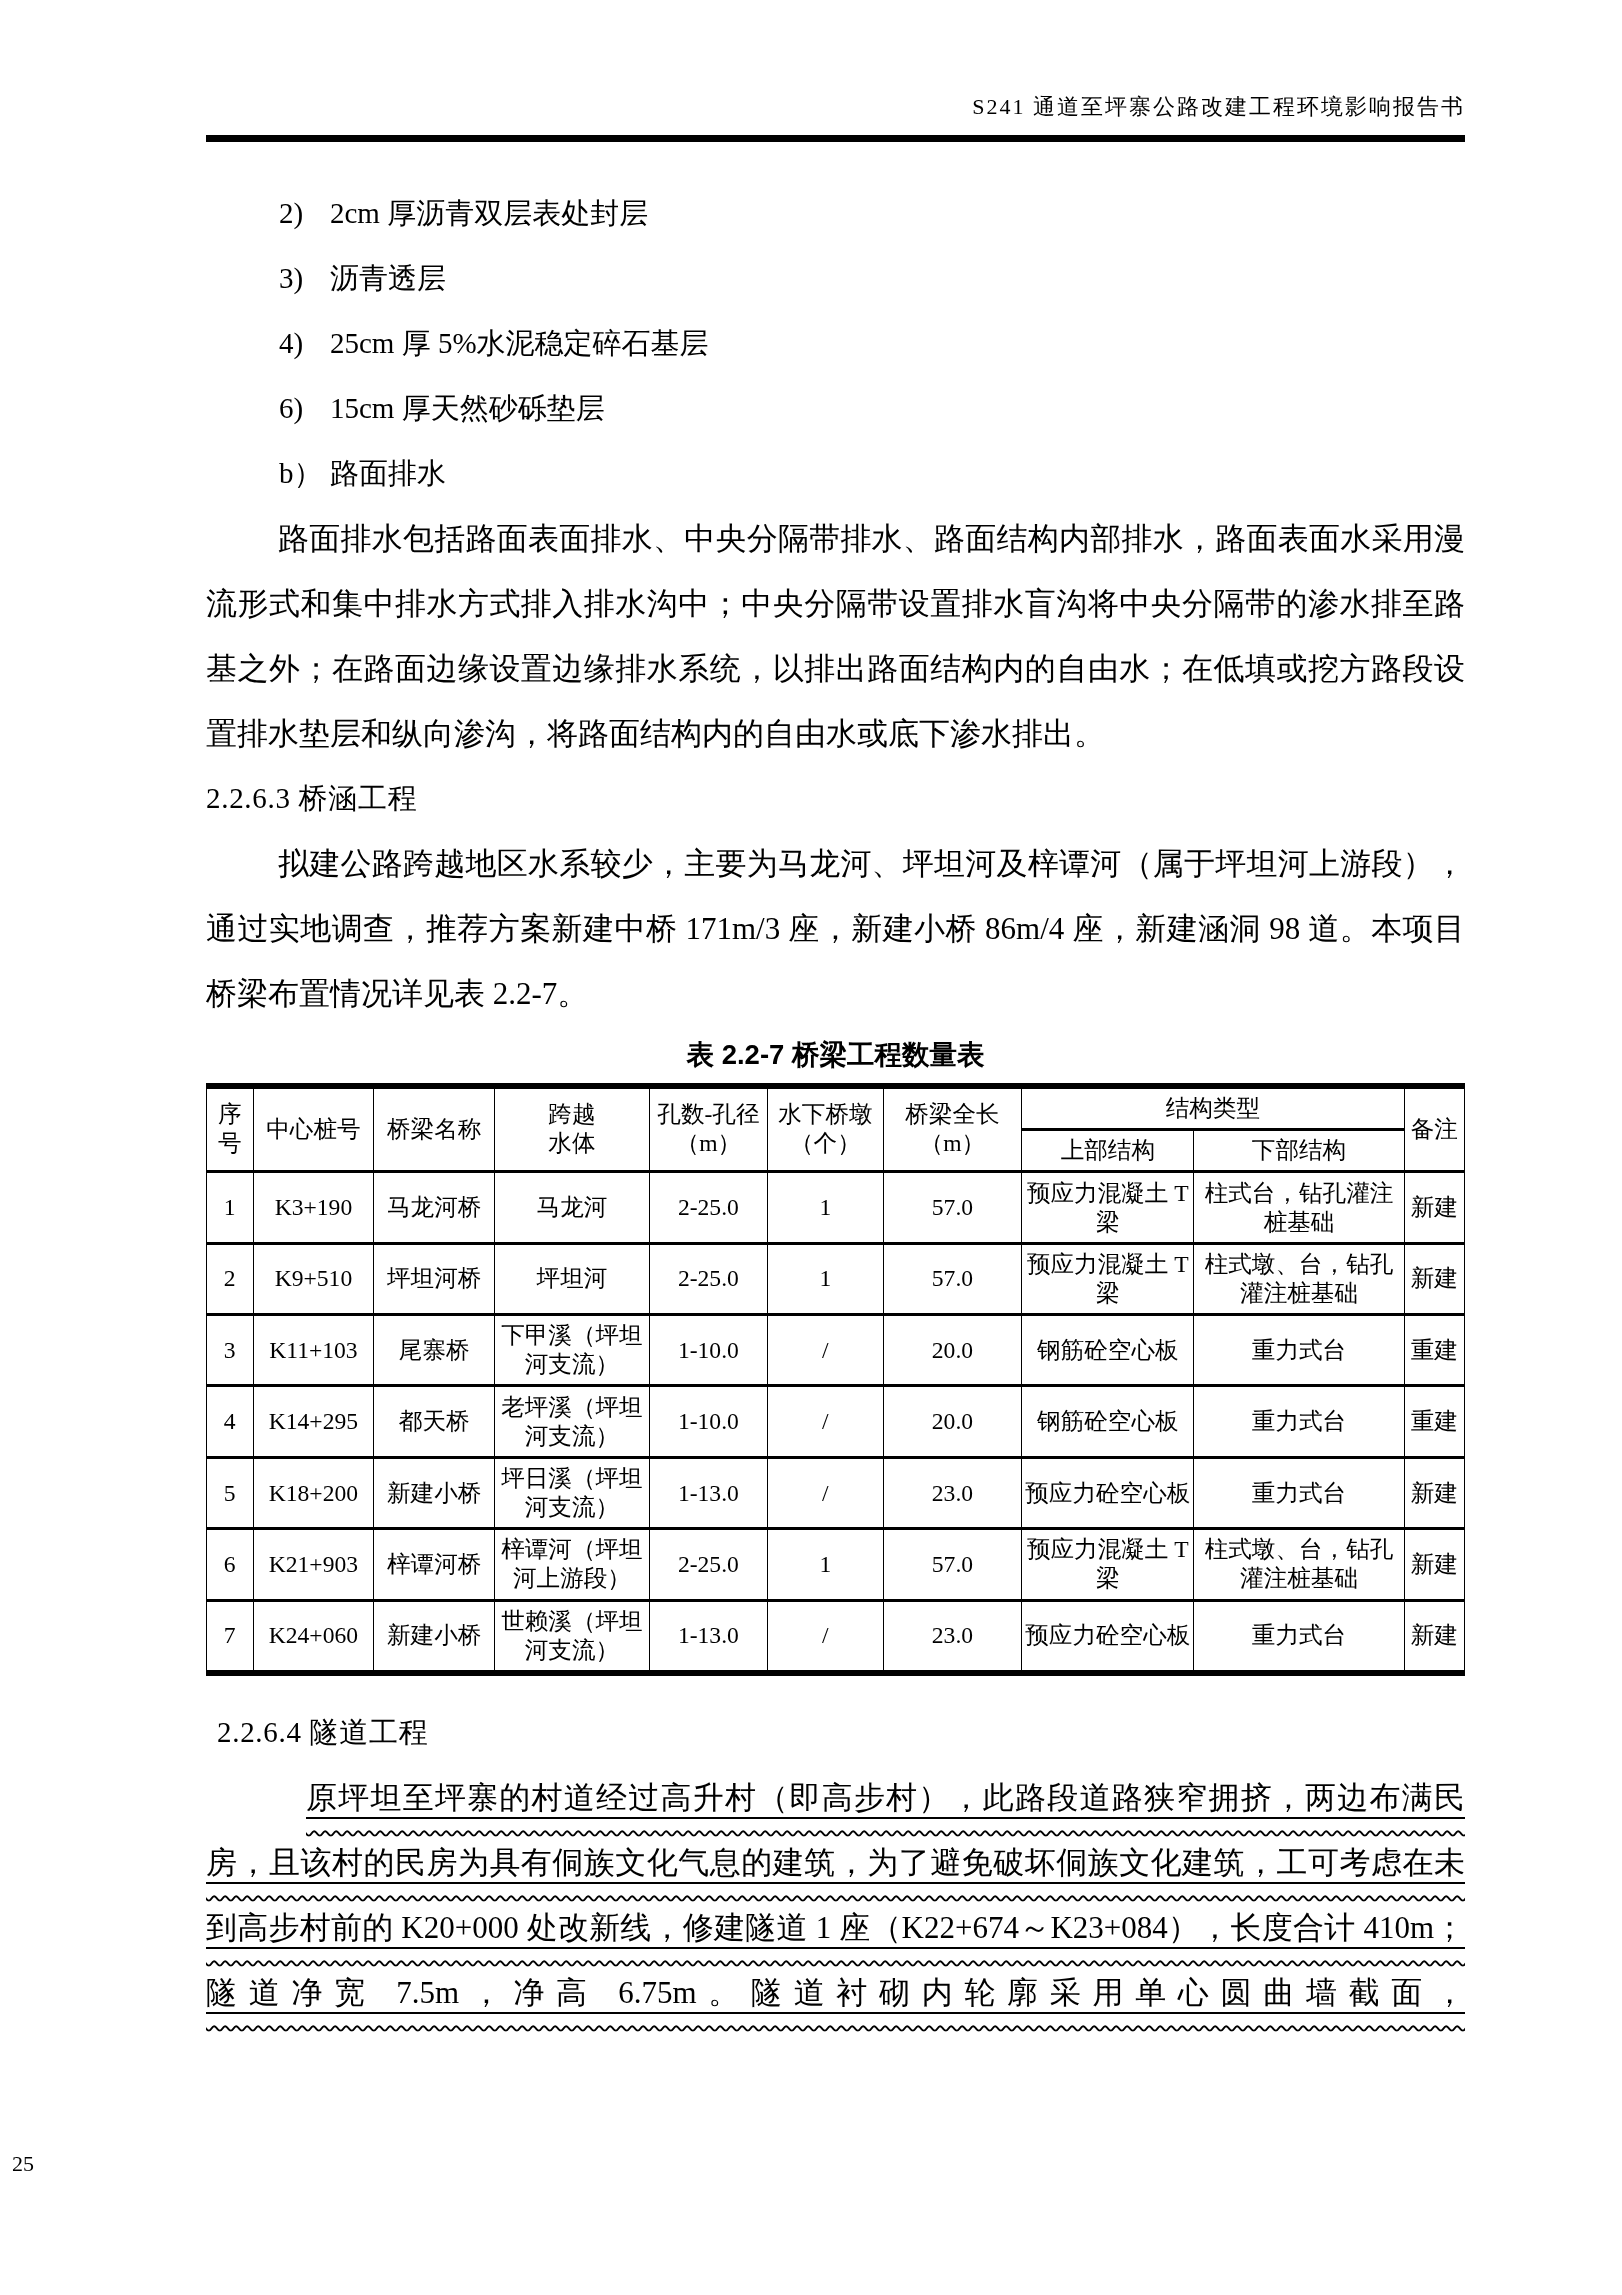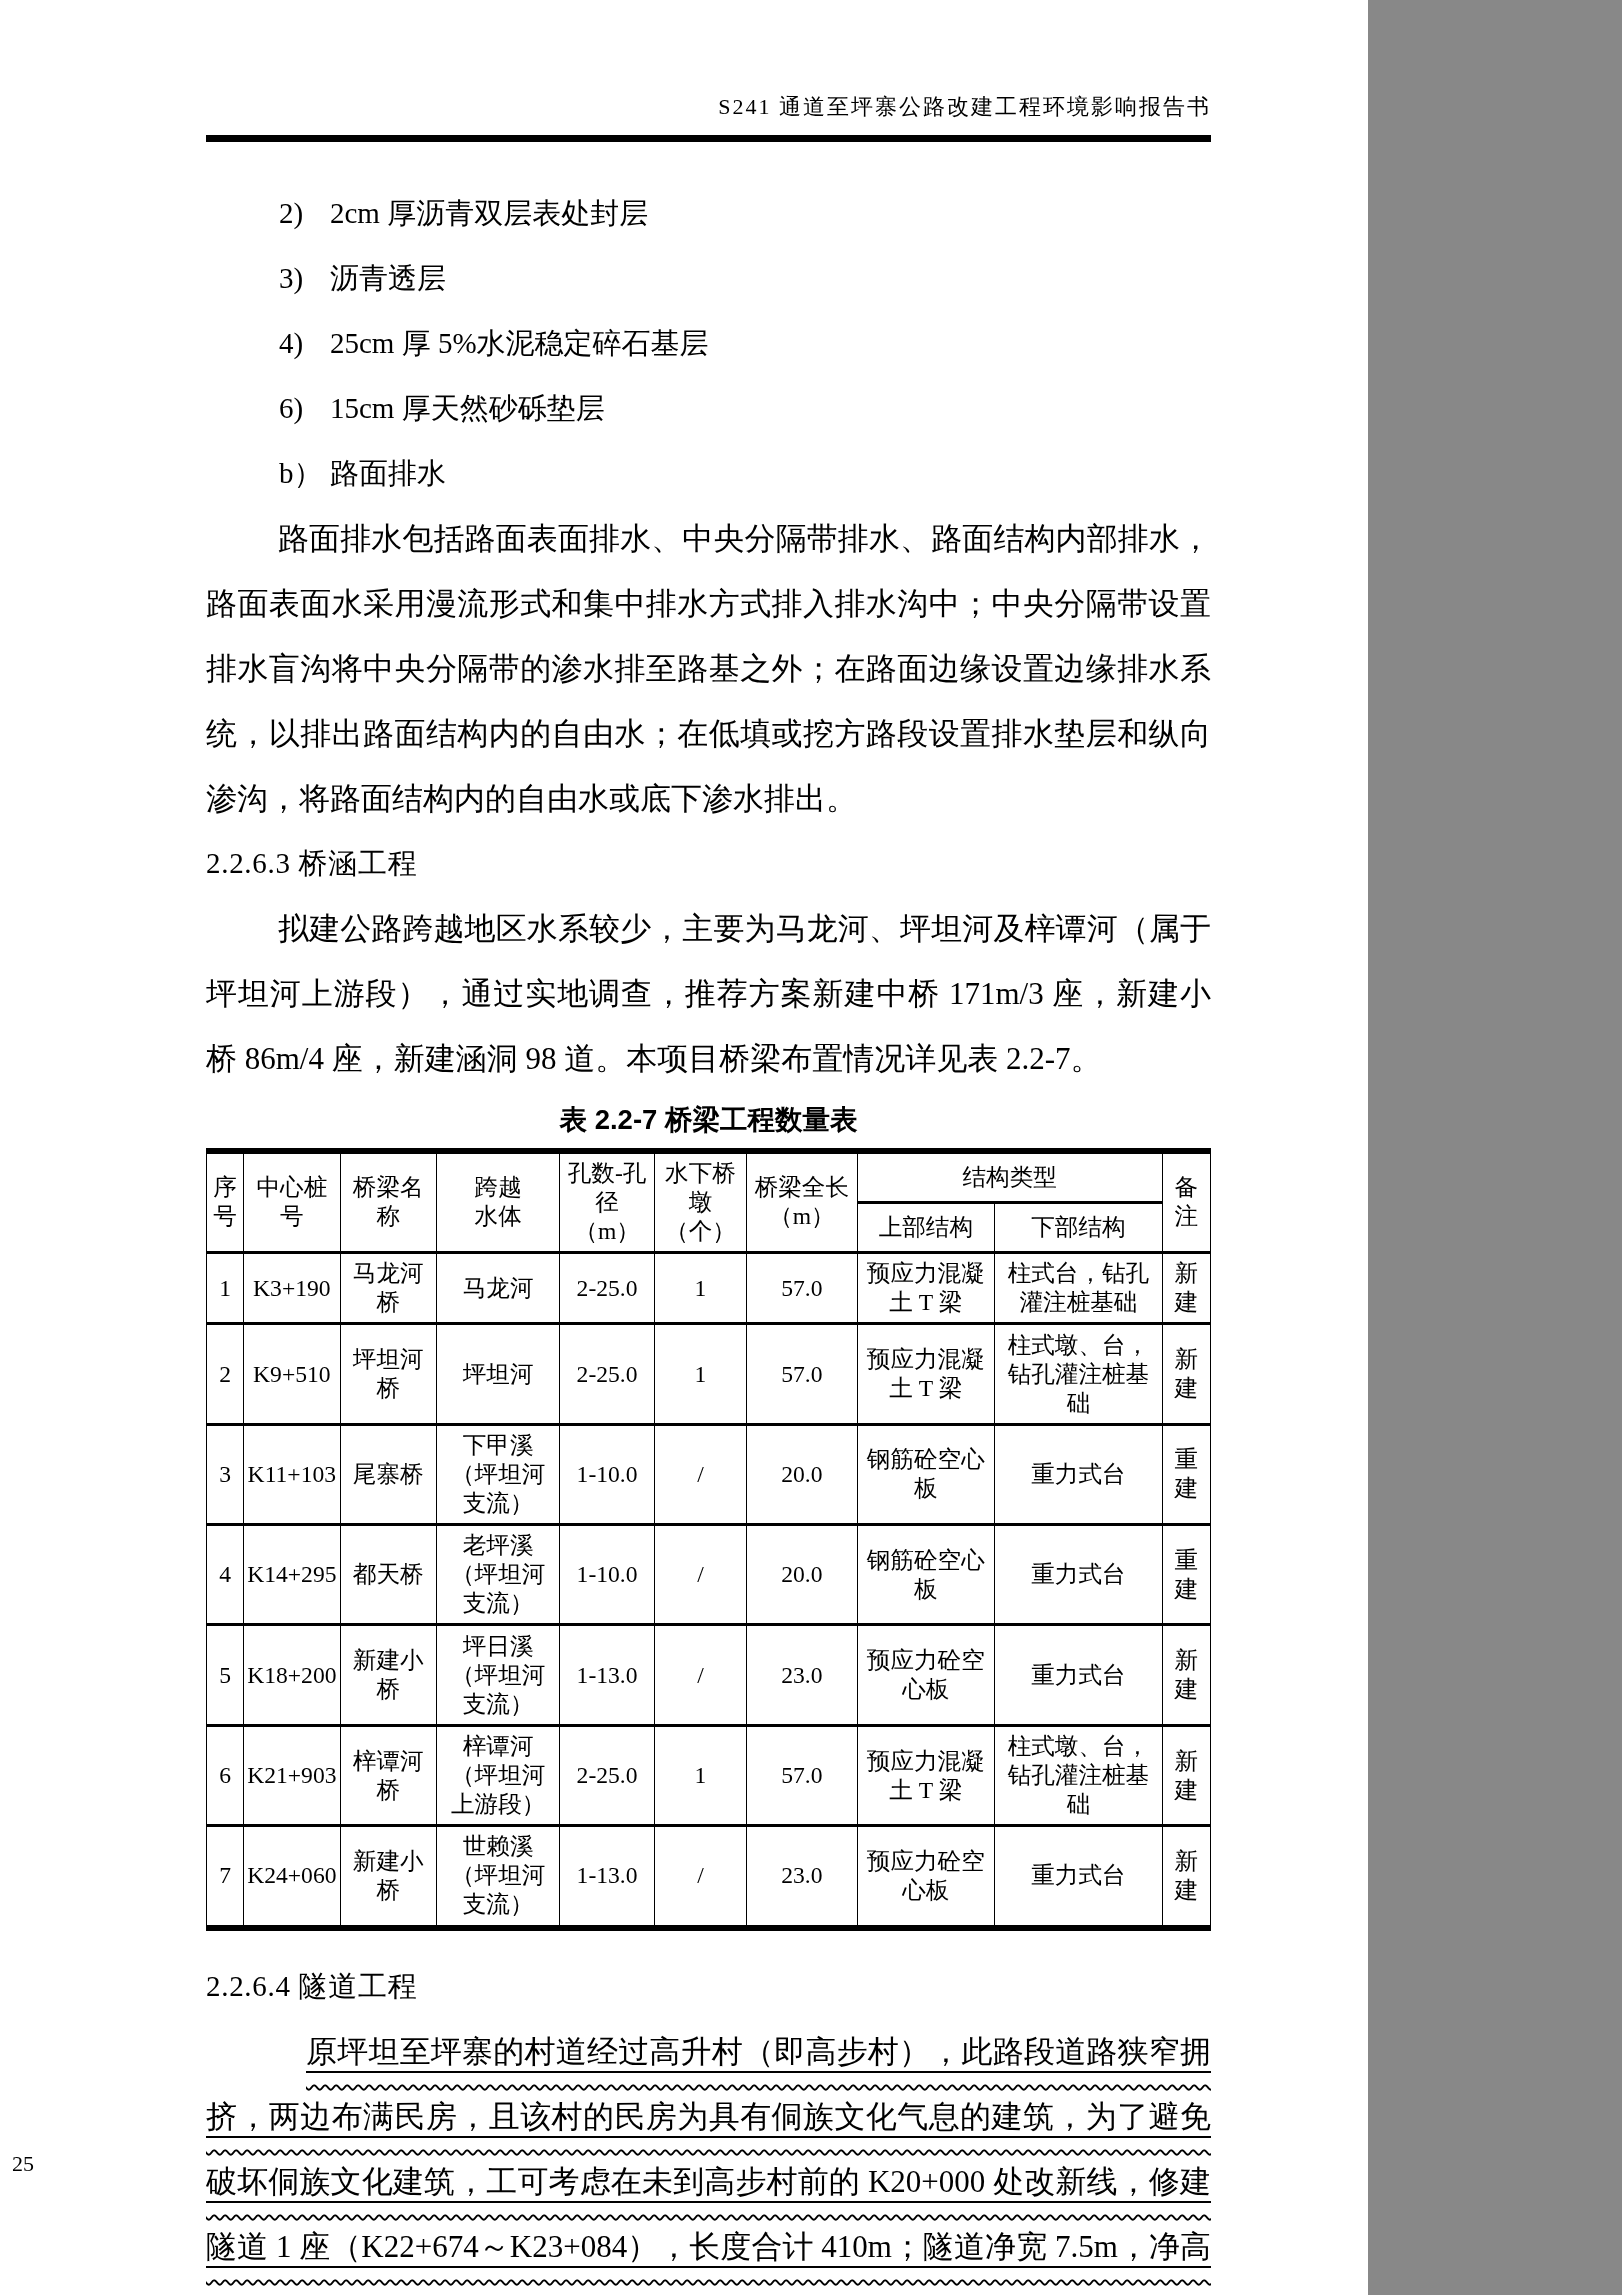"S241 通道至坪寨公路改建工程环境影响报告书" .page { width: 1368px -> 1622px }
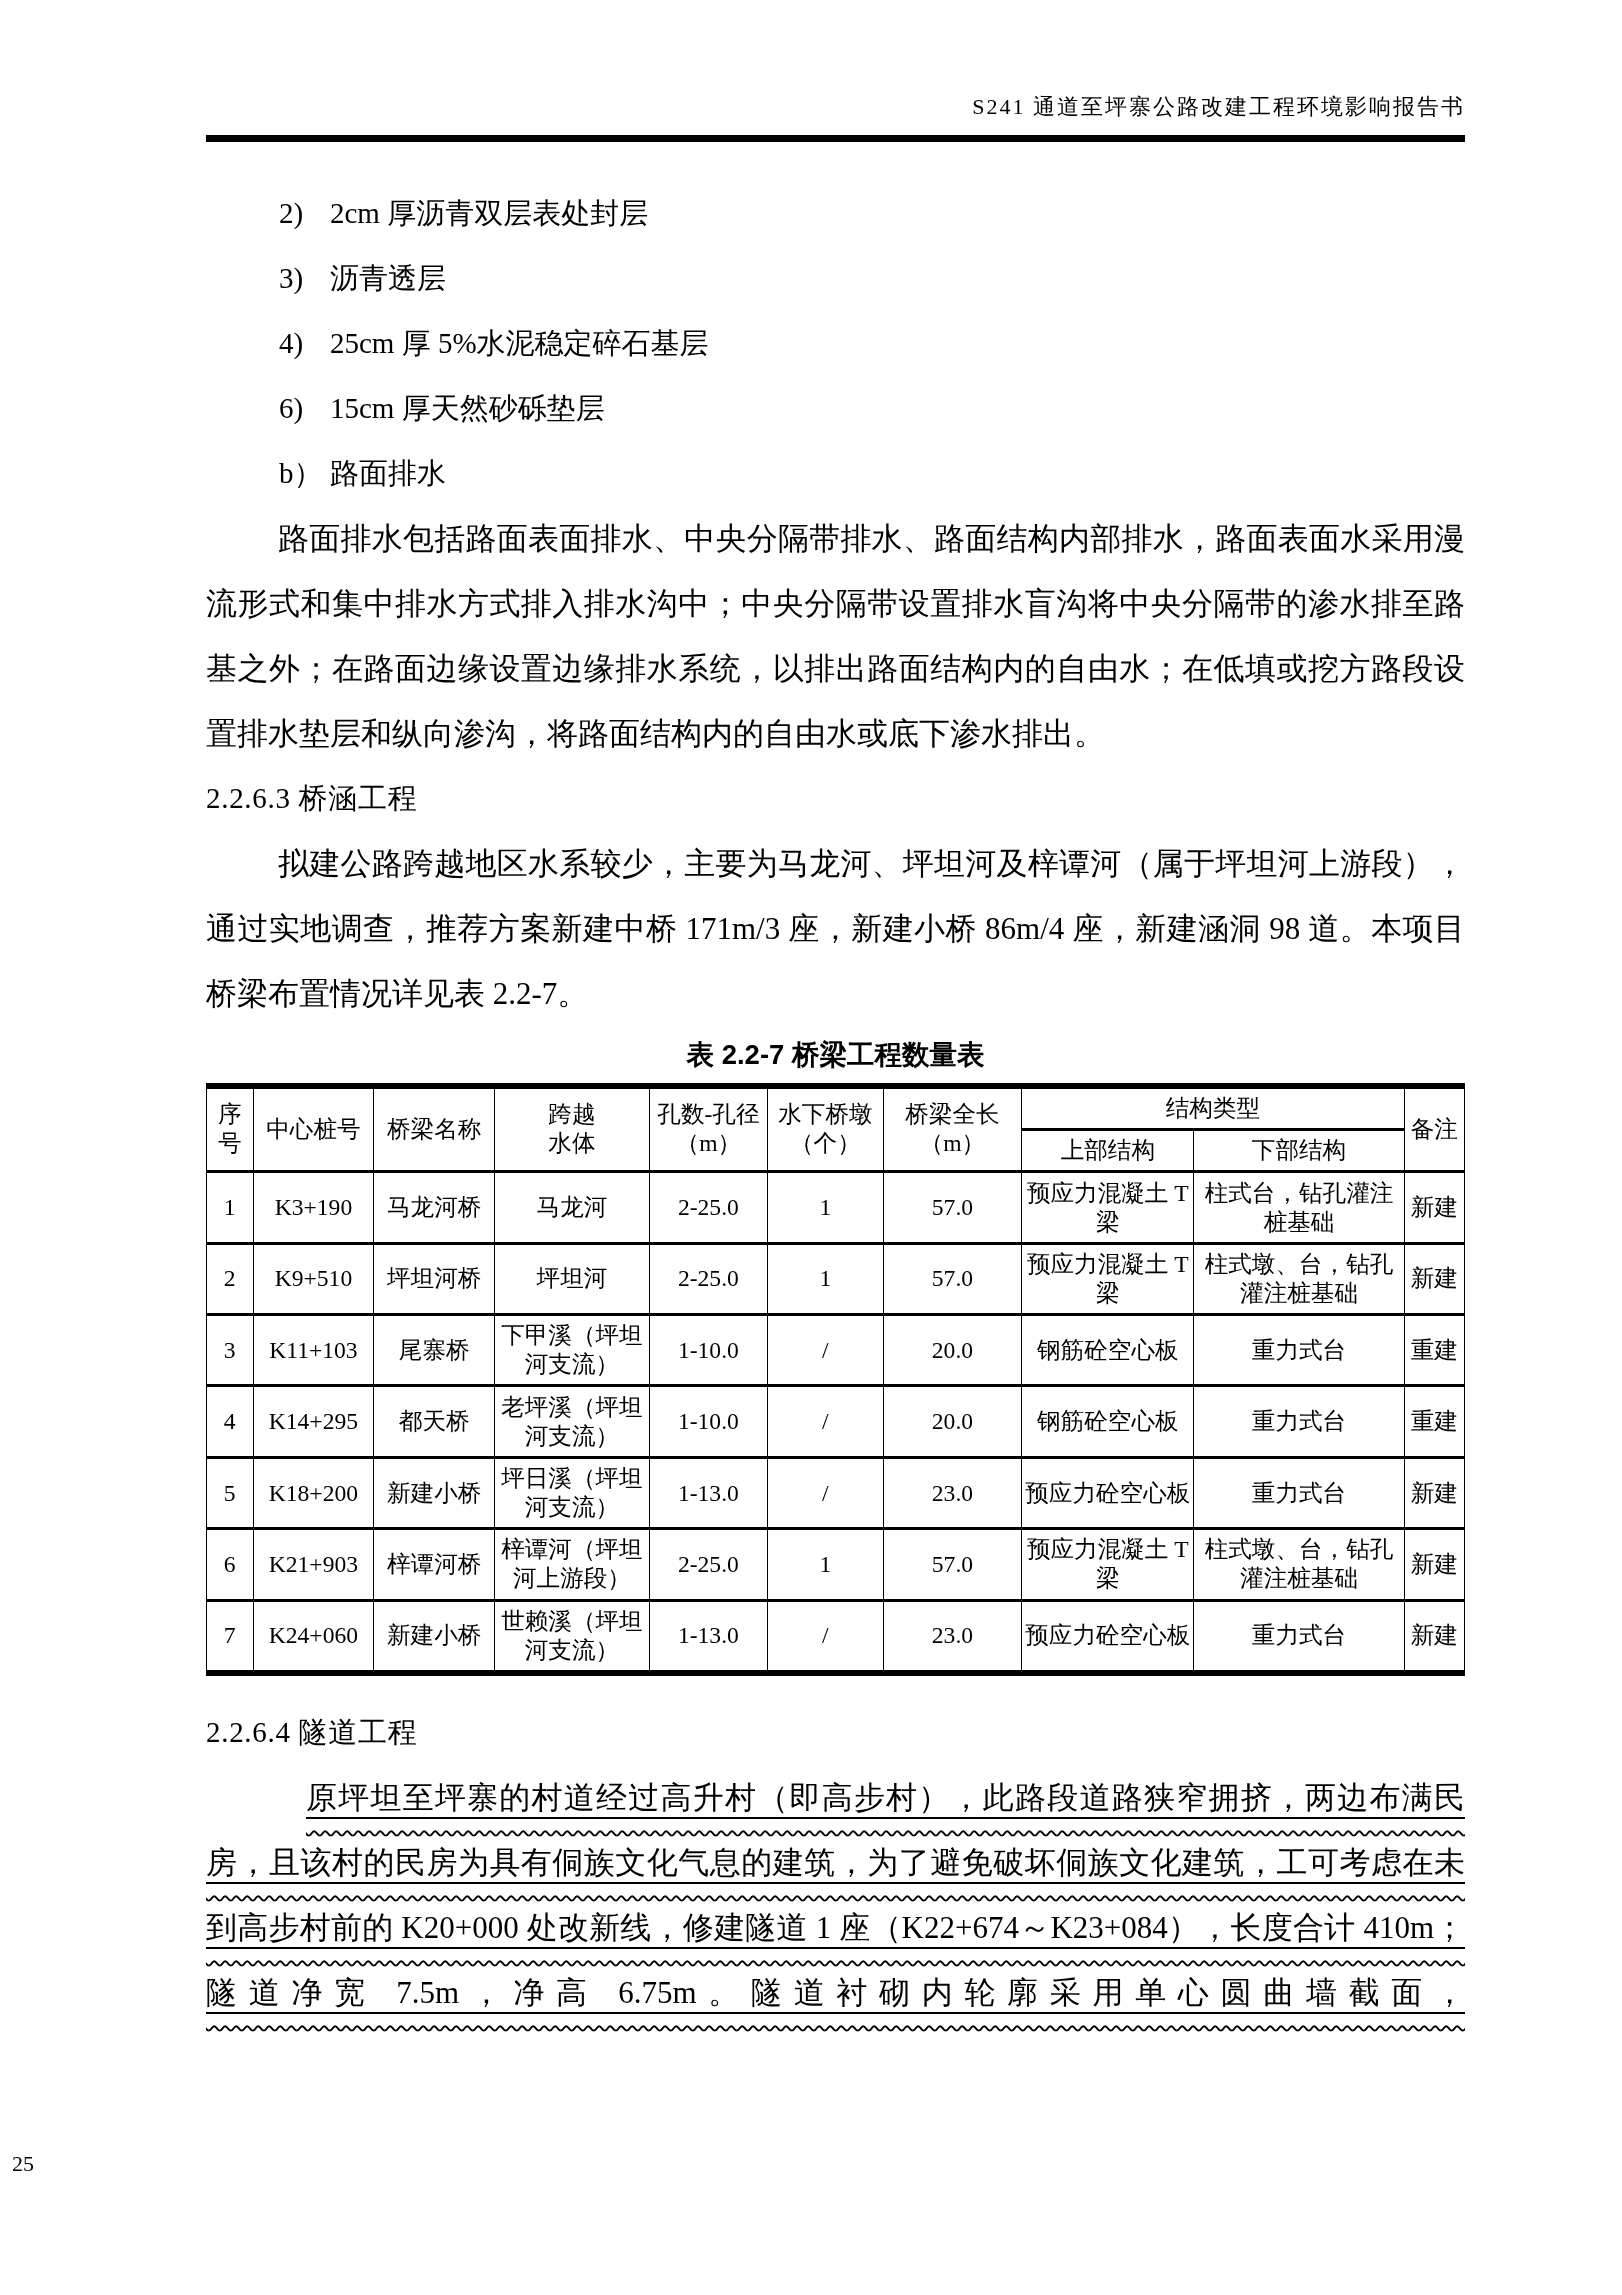"2.2.6.4 隧道工程" h3.heading { margin-left: none -> 11px }
